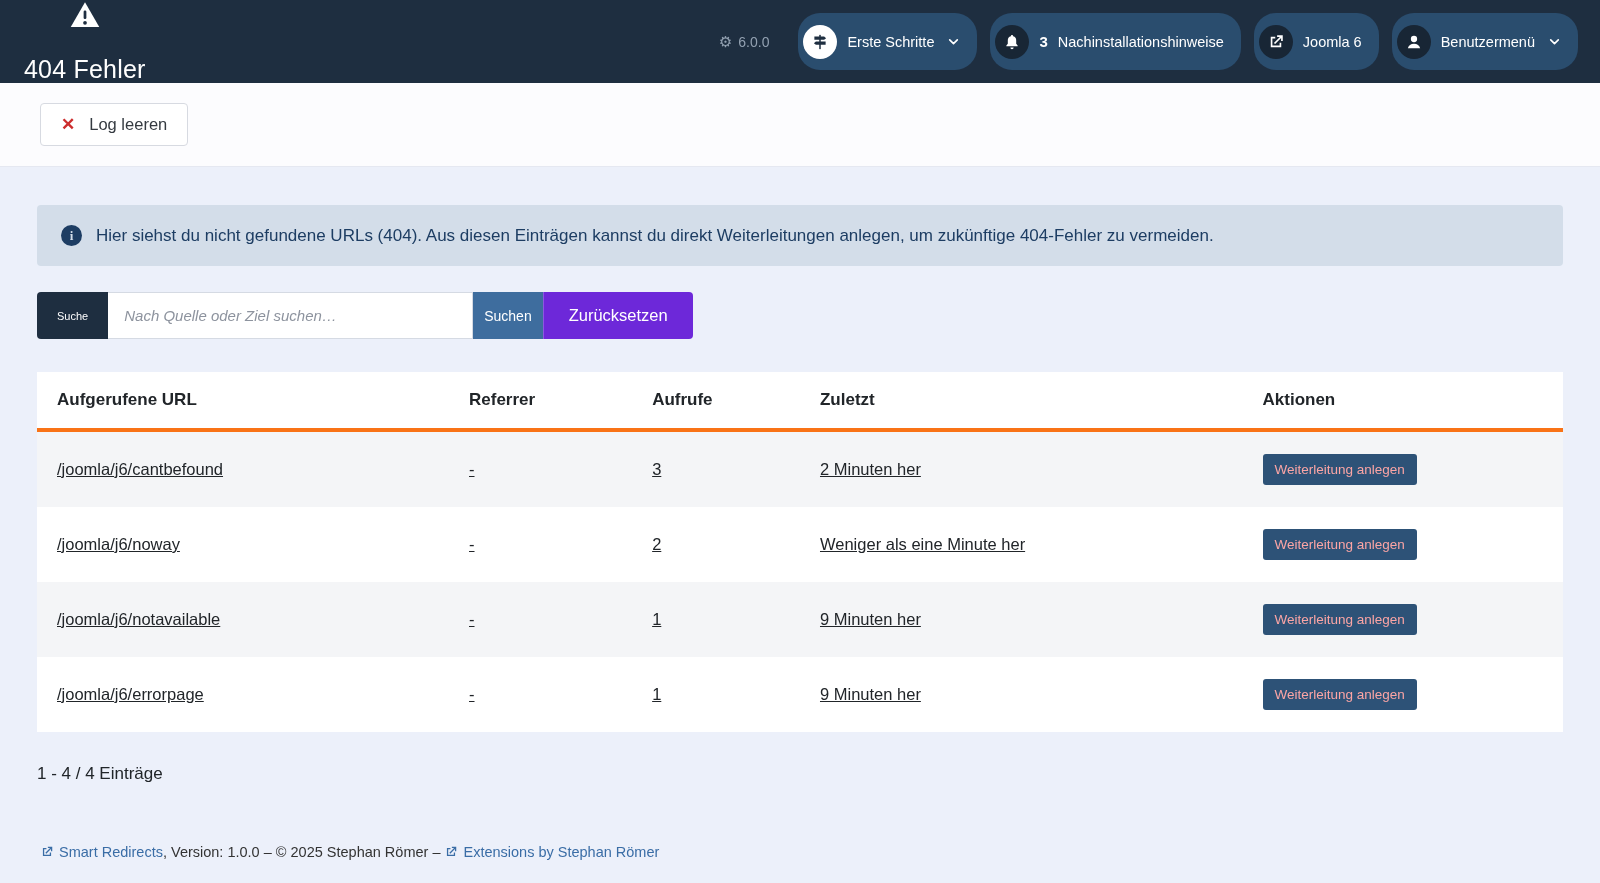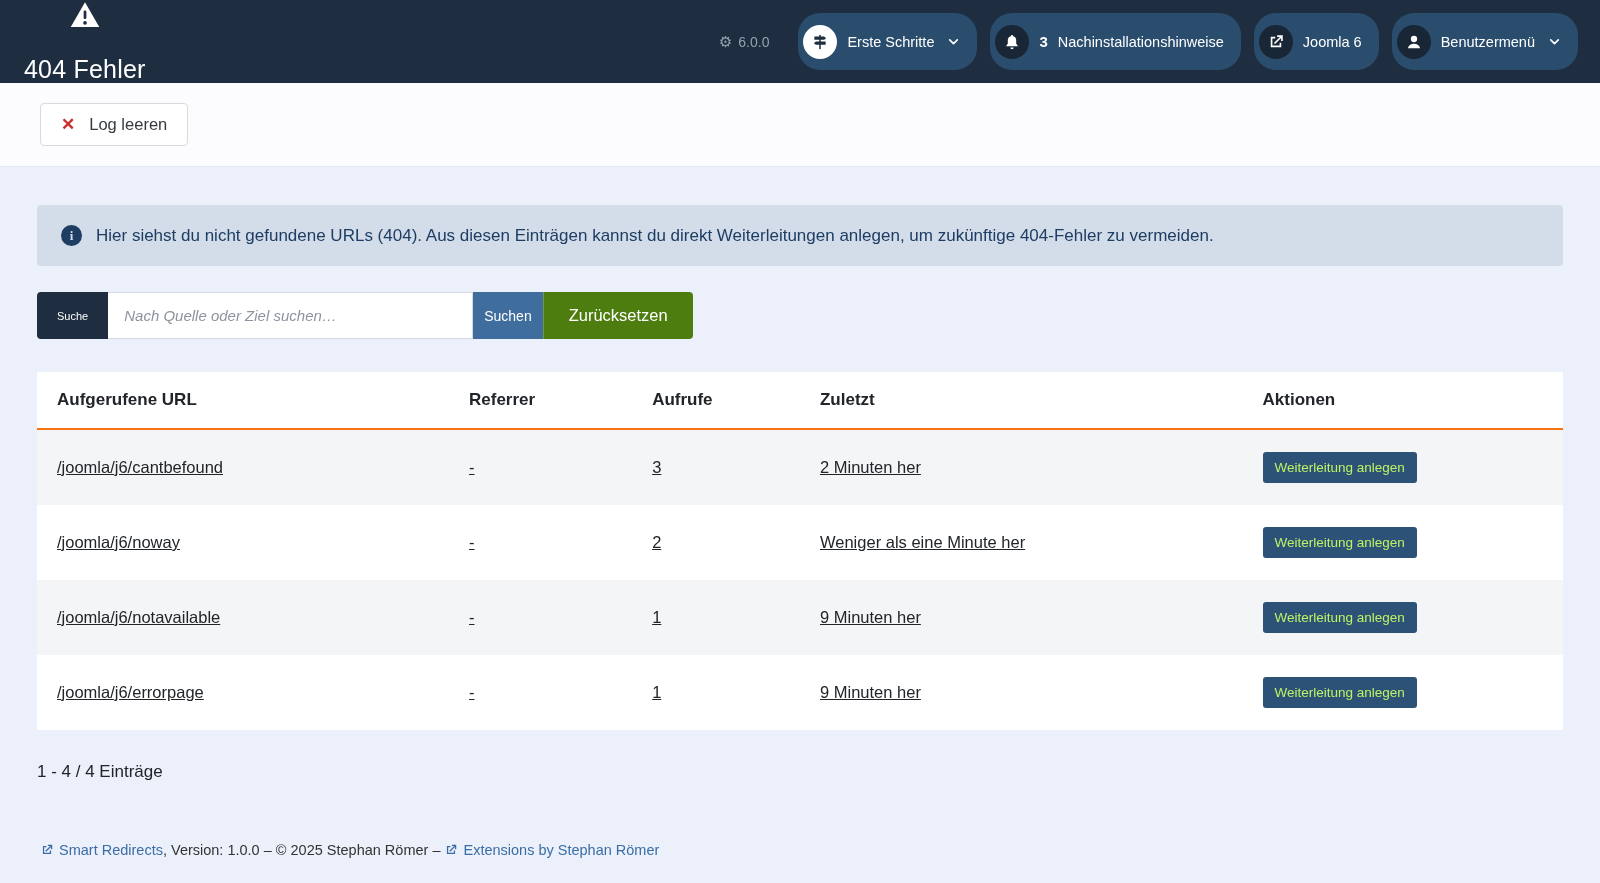"Zurücksetzen" .btn-reset { background: #4d7c0f -> #6d28d9 }
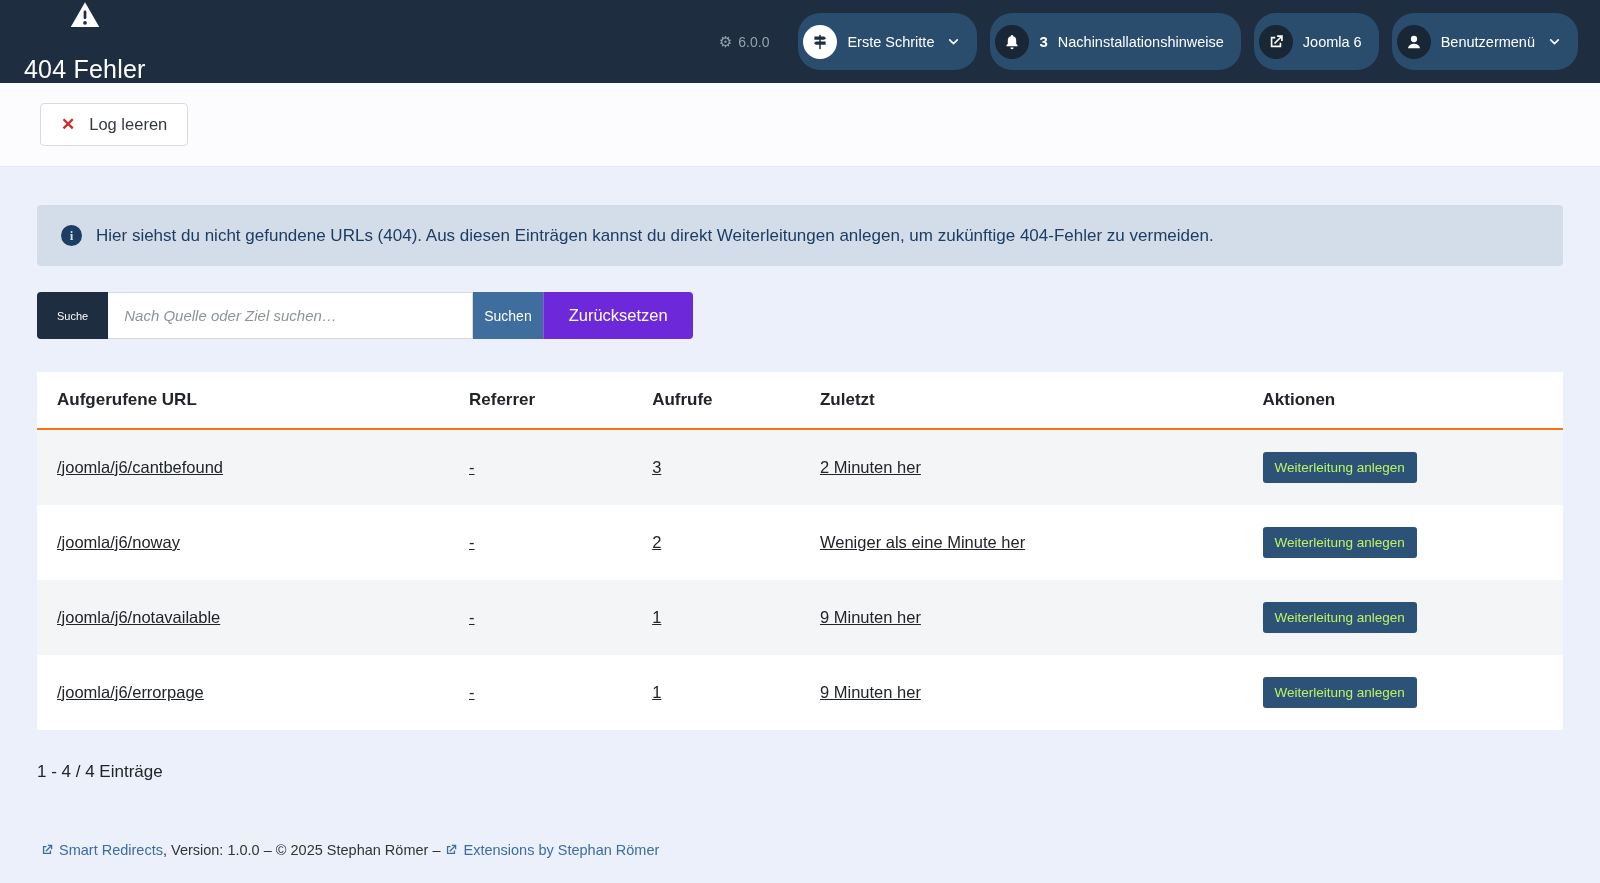"Aufgerufene URL" .data-table th { border-bottom: 2px solid #f97316 -> 4px solid #f97316 }
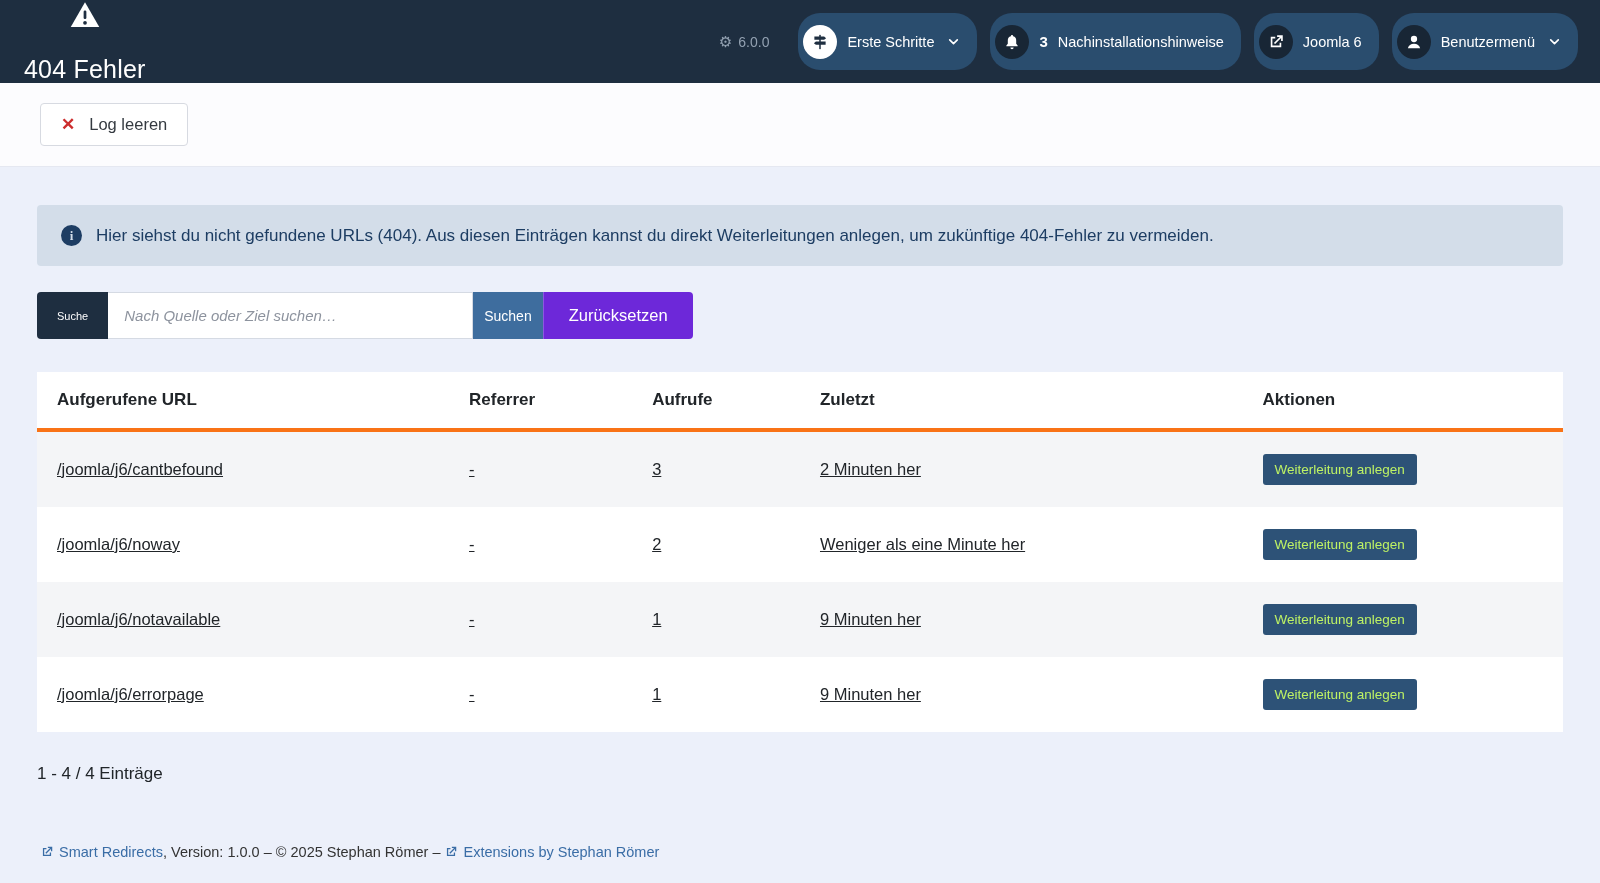"Weiterleitung anlegen" .action-btn { color: #bef264 -> #fca5a5 }
